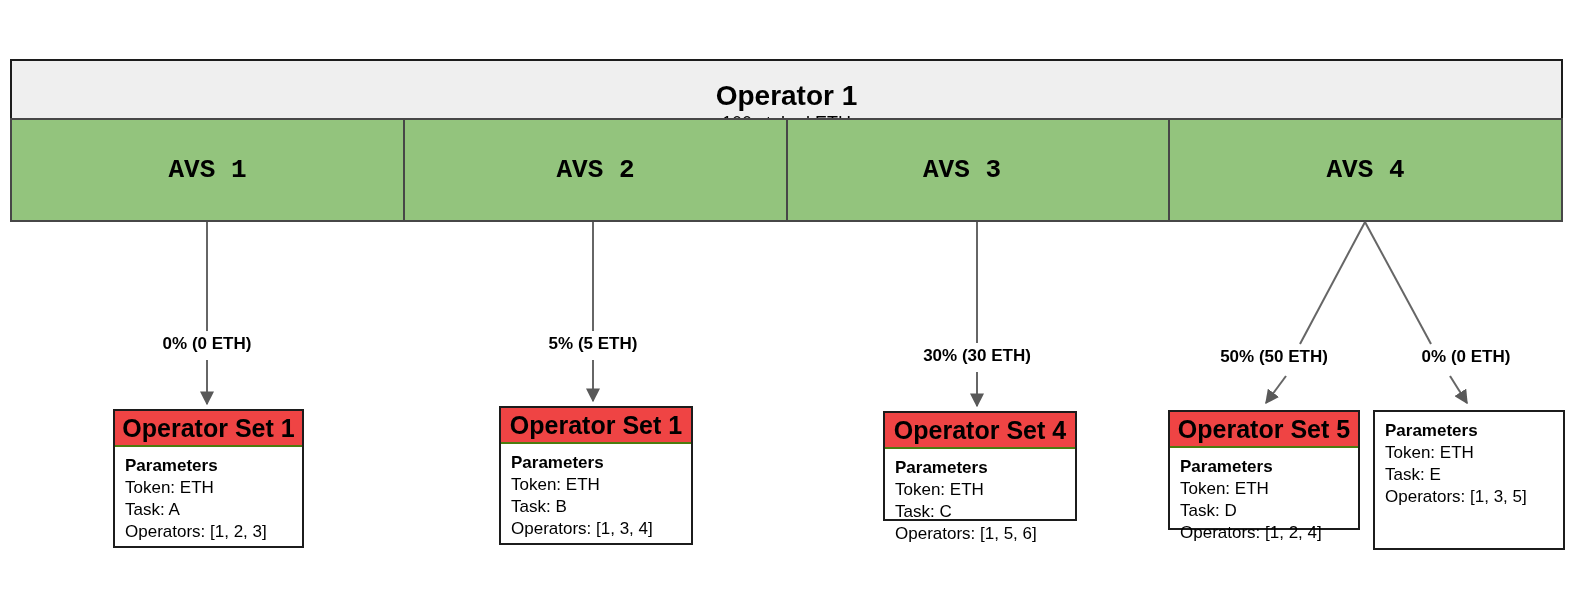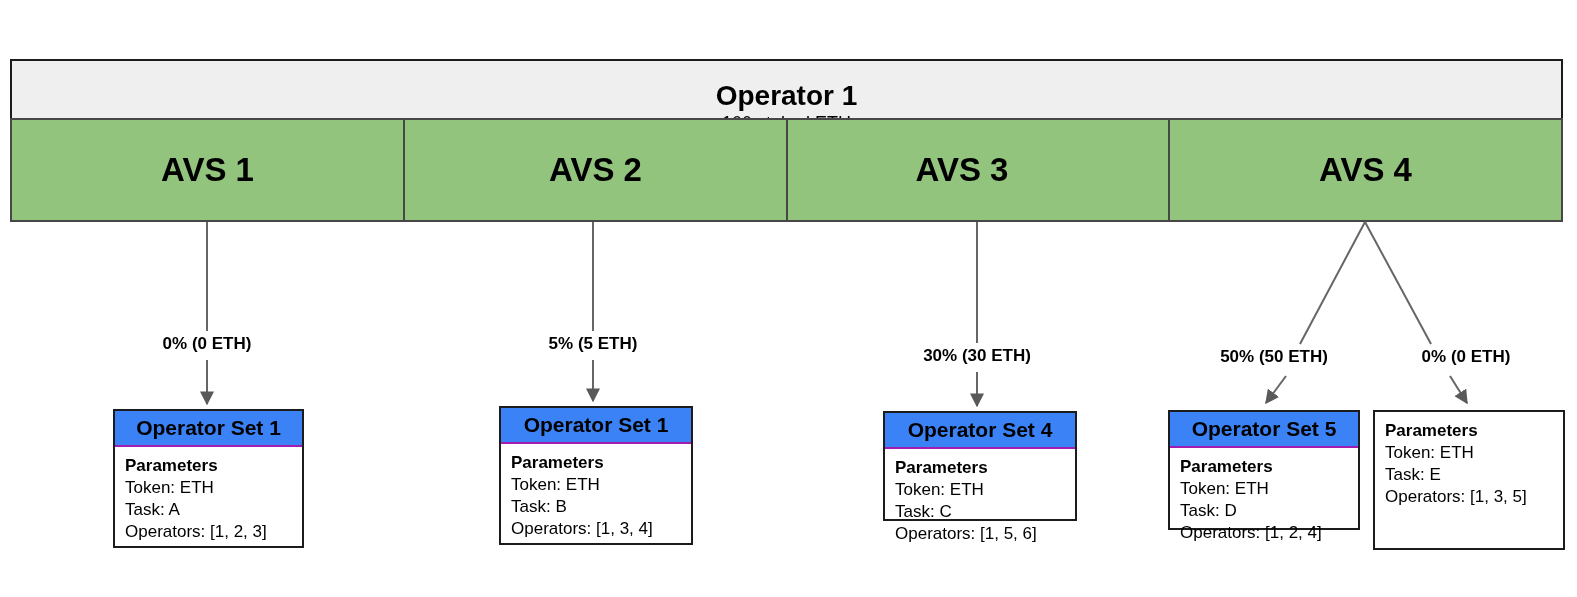"AVS 1" .avs-cell { font-family: none -> Liberation Mono, monospace; font-size: 33px -> 26px }
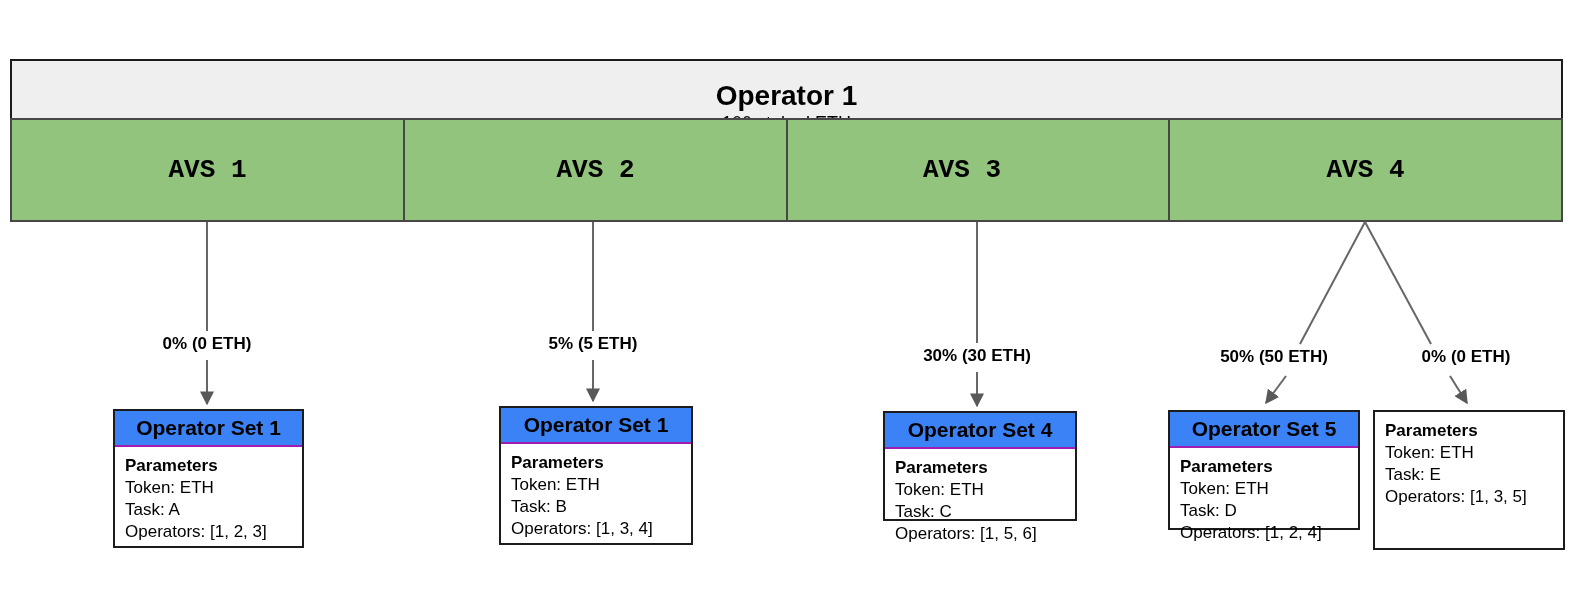"Operator Set 1" .op-set-header { background: #3b82f6 -> #ef4444; border-bottom: 2px solid #a21caf -> 2px solid #4d7c0f; font-size: 21px -> 25px }
